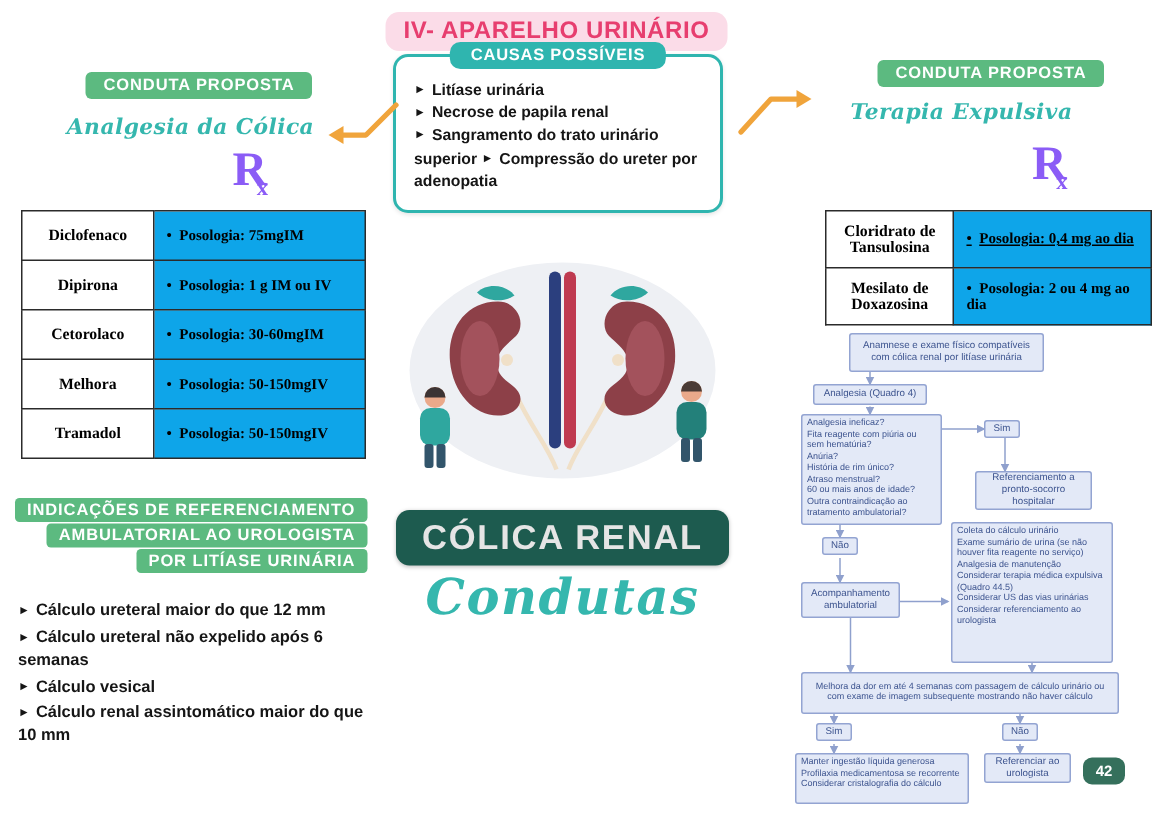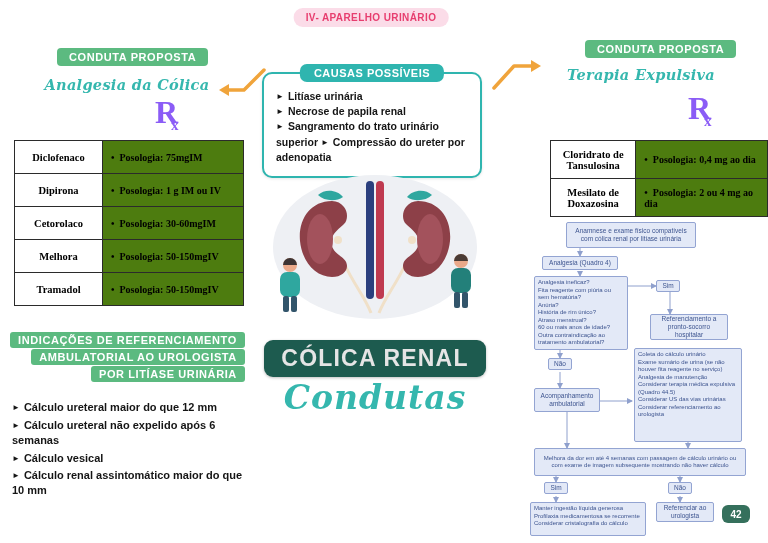"IV- APARELHO URINÁRIO" .pink-badge { font-size: 10px -> 16px }
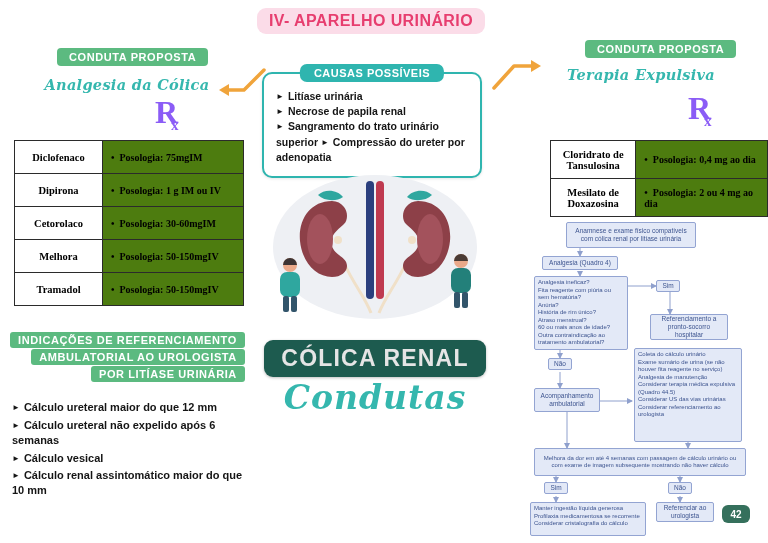"CAUSAS POSSÍVEIS" .causes-box { margin-top: 36px -> none }
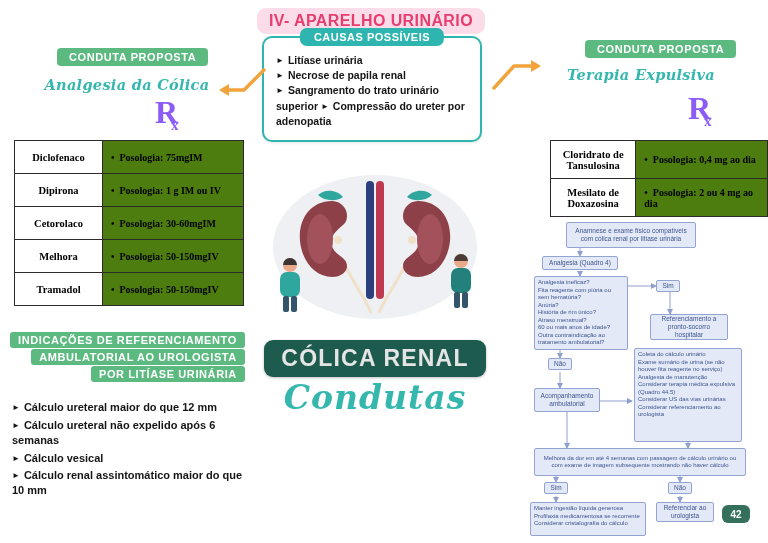"• Posologia: 75mgIM" td.dose { background: #4d7c0f -> #0ea5e9 }
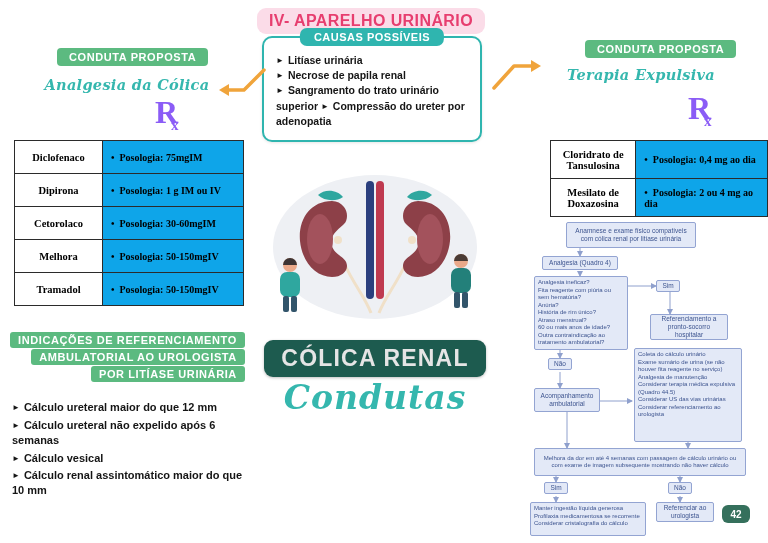"• Posologia: 0,4 mg ao" td.dose { text-decoration: none -> underline }
